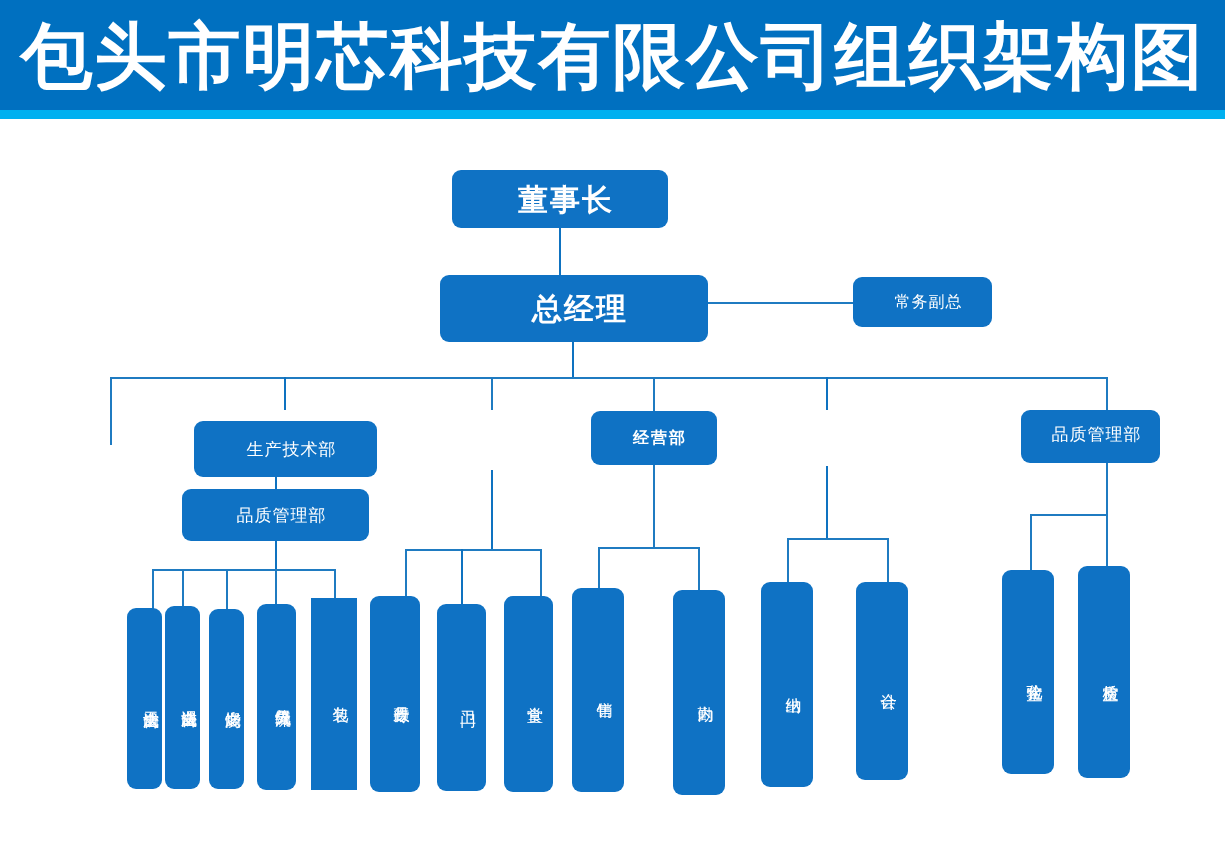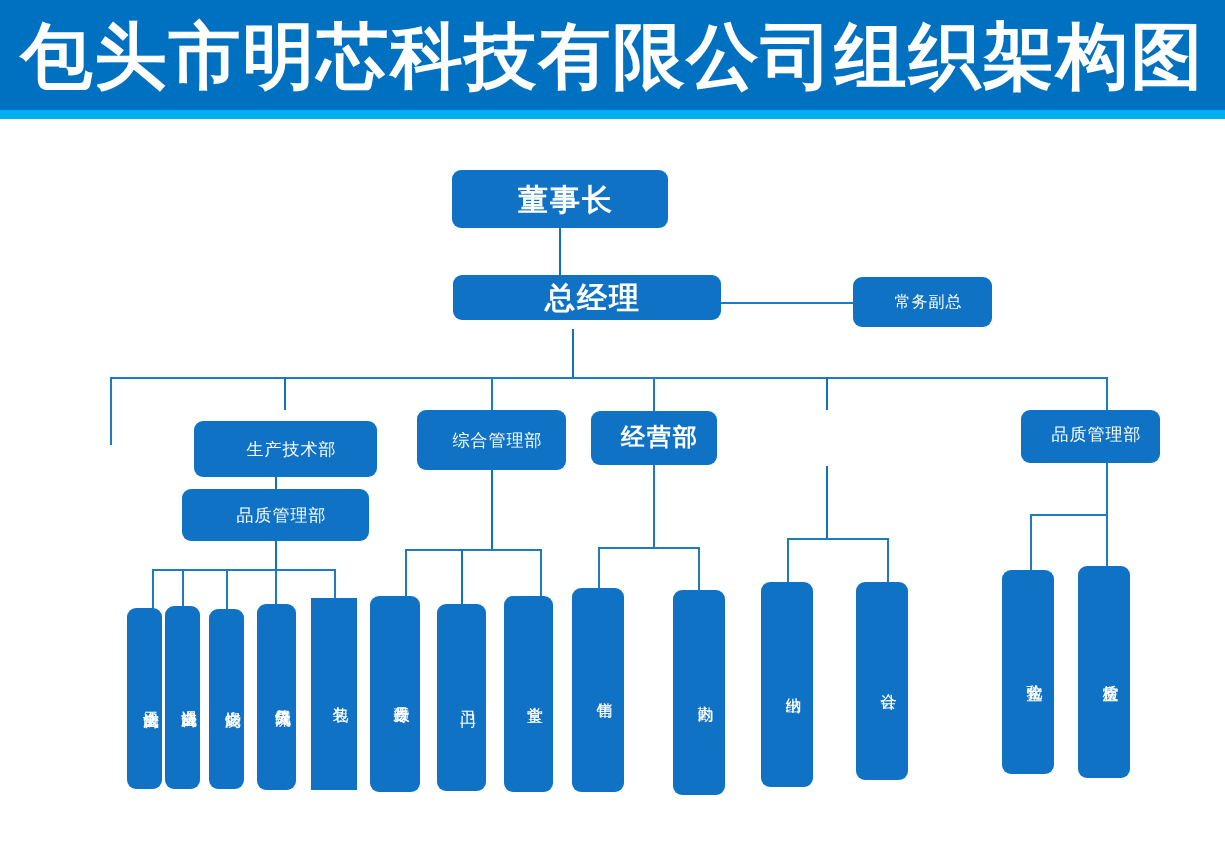"总经理" div.node { height: 45px -> 67px; margin-left: 13px -> none }
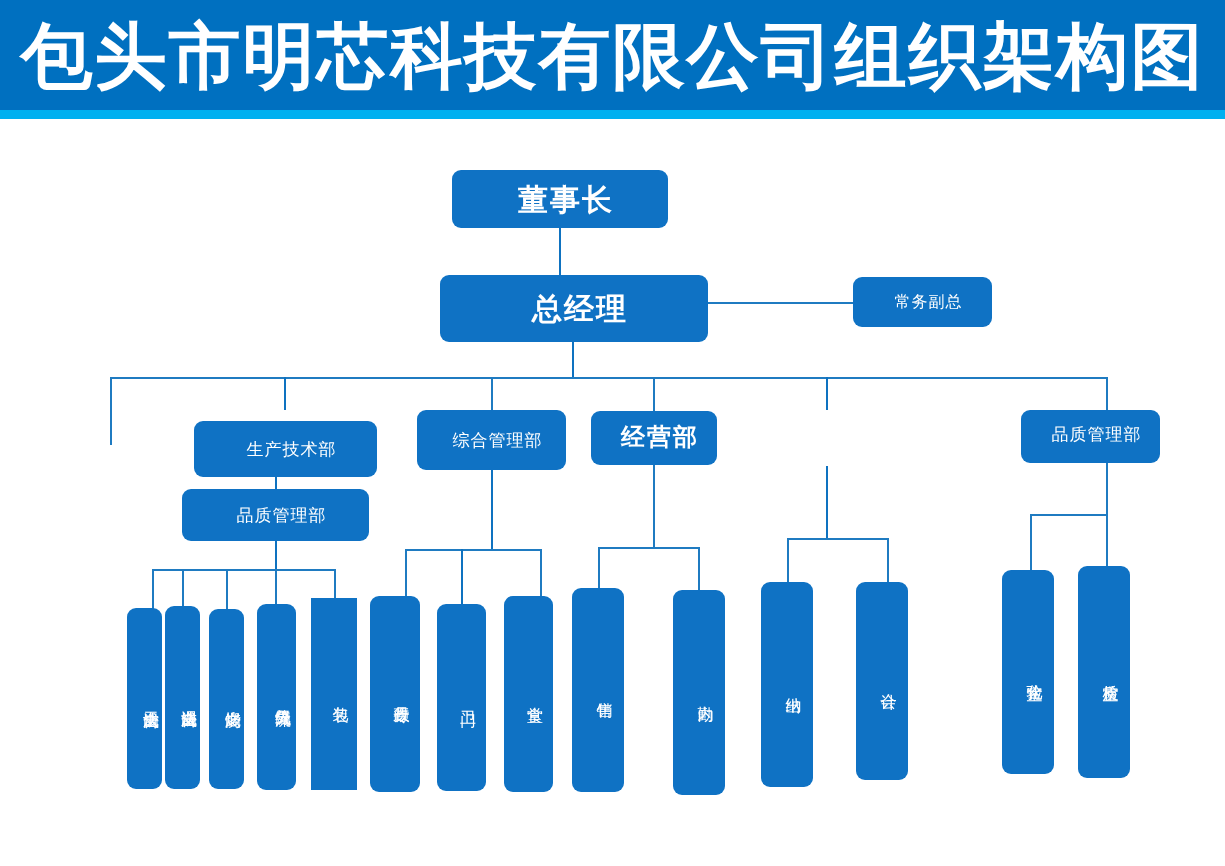"综合管理部" div.node { html: <div> <span>综合管理部</span> </div> -> none }
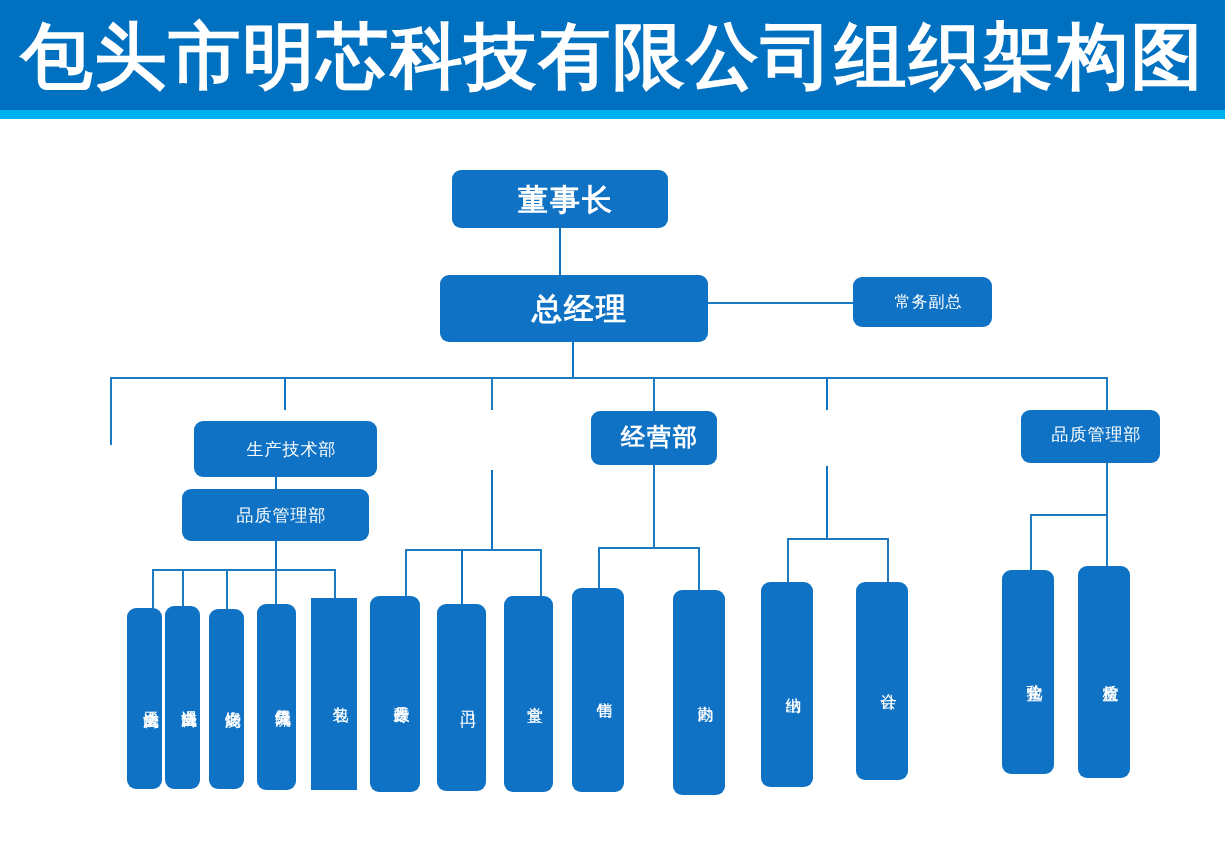"经营部" .node.dept-big .lbl { font-size: 24px -> 16px }
